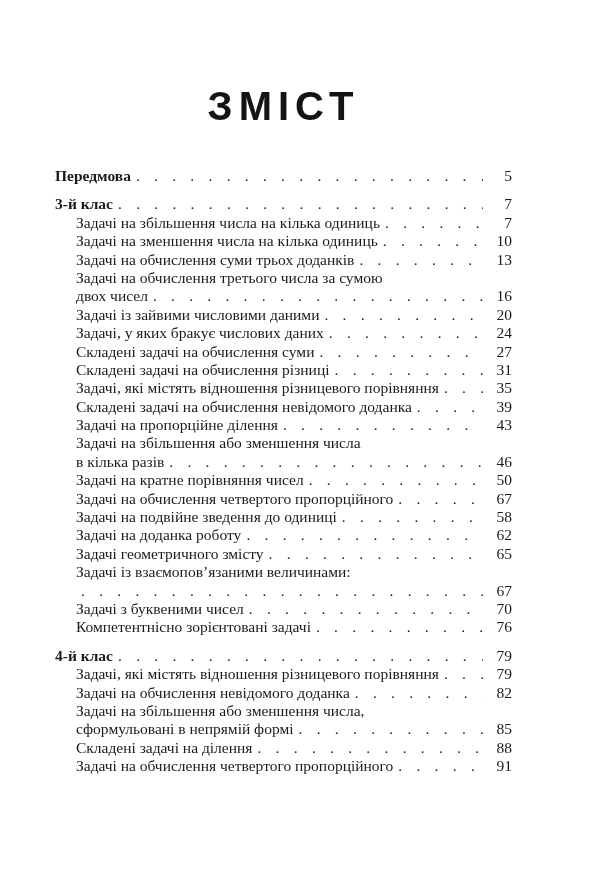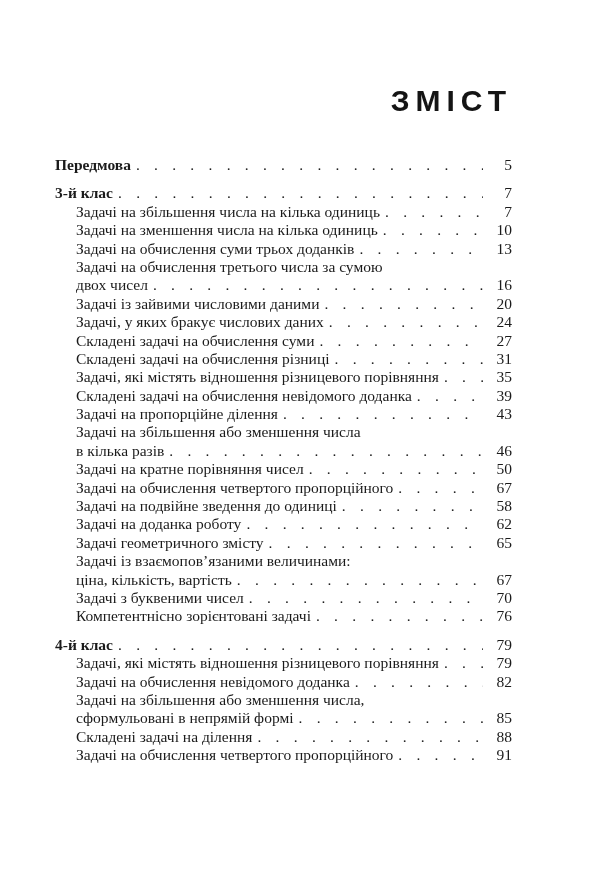"ЗМІСТ" .page-title { font-size: 30px -> 40px; text-align: right -> center }
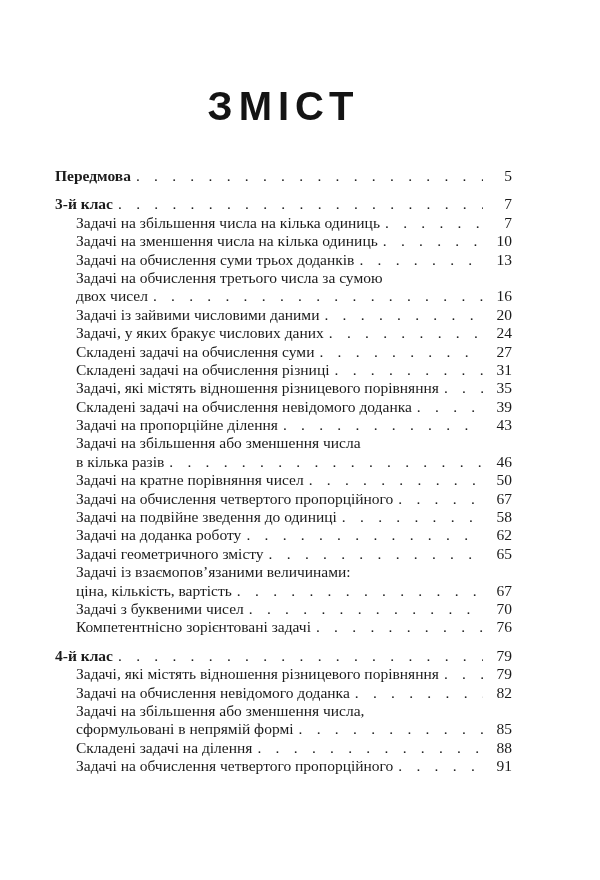"ціна, кількість, вартість" span.label { html: <span>ціна, кількість, вартість</span> -> none }
